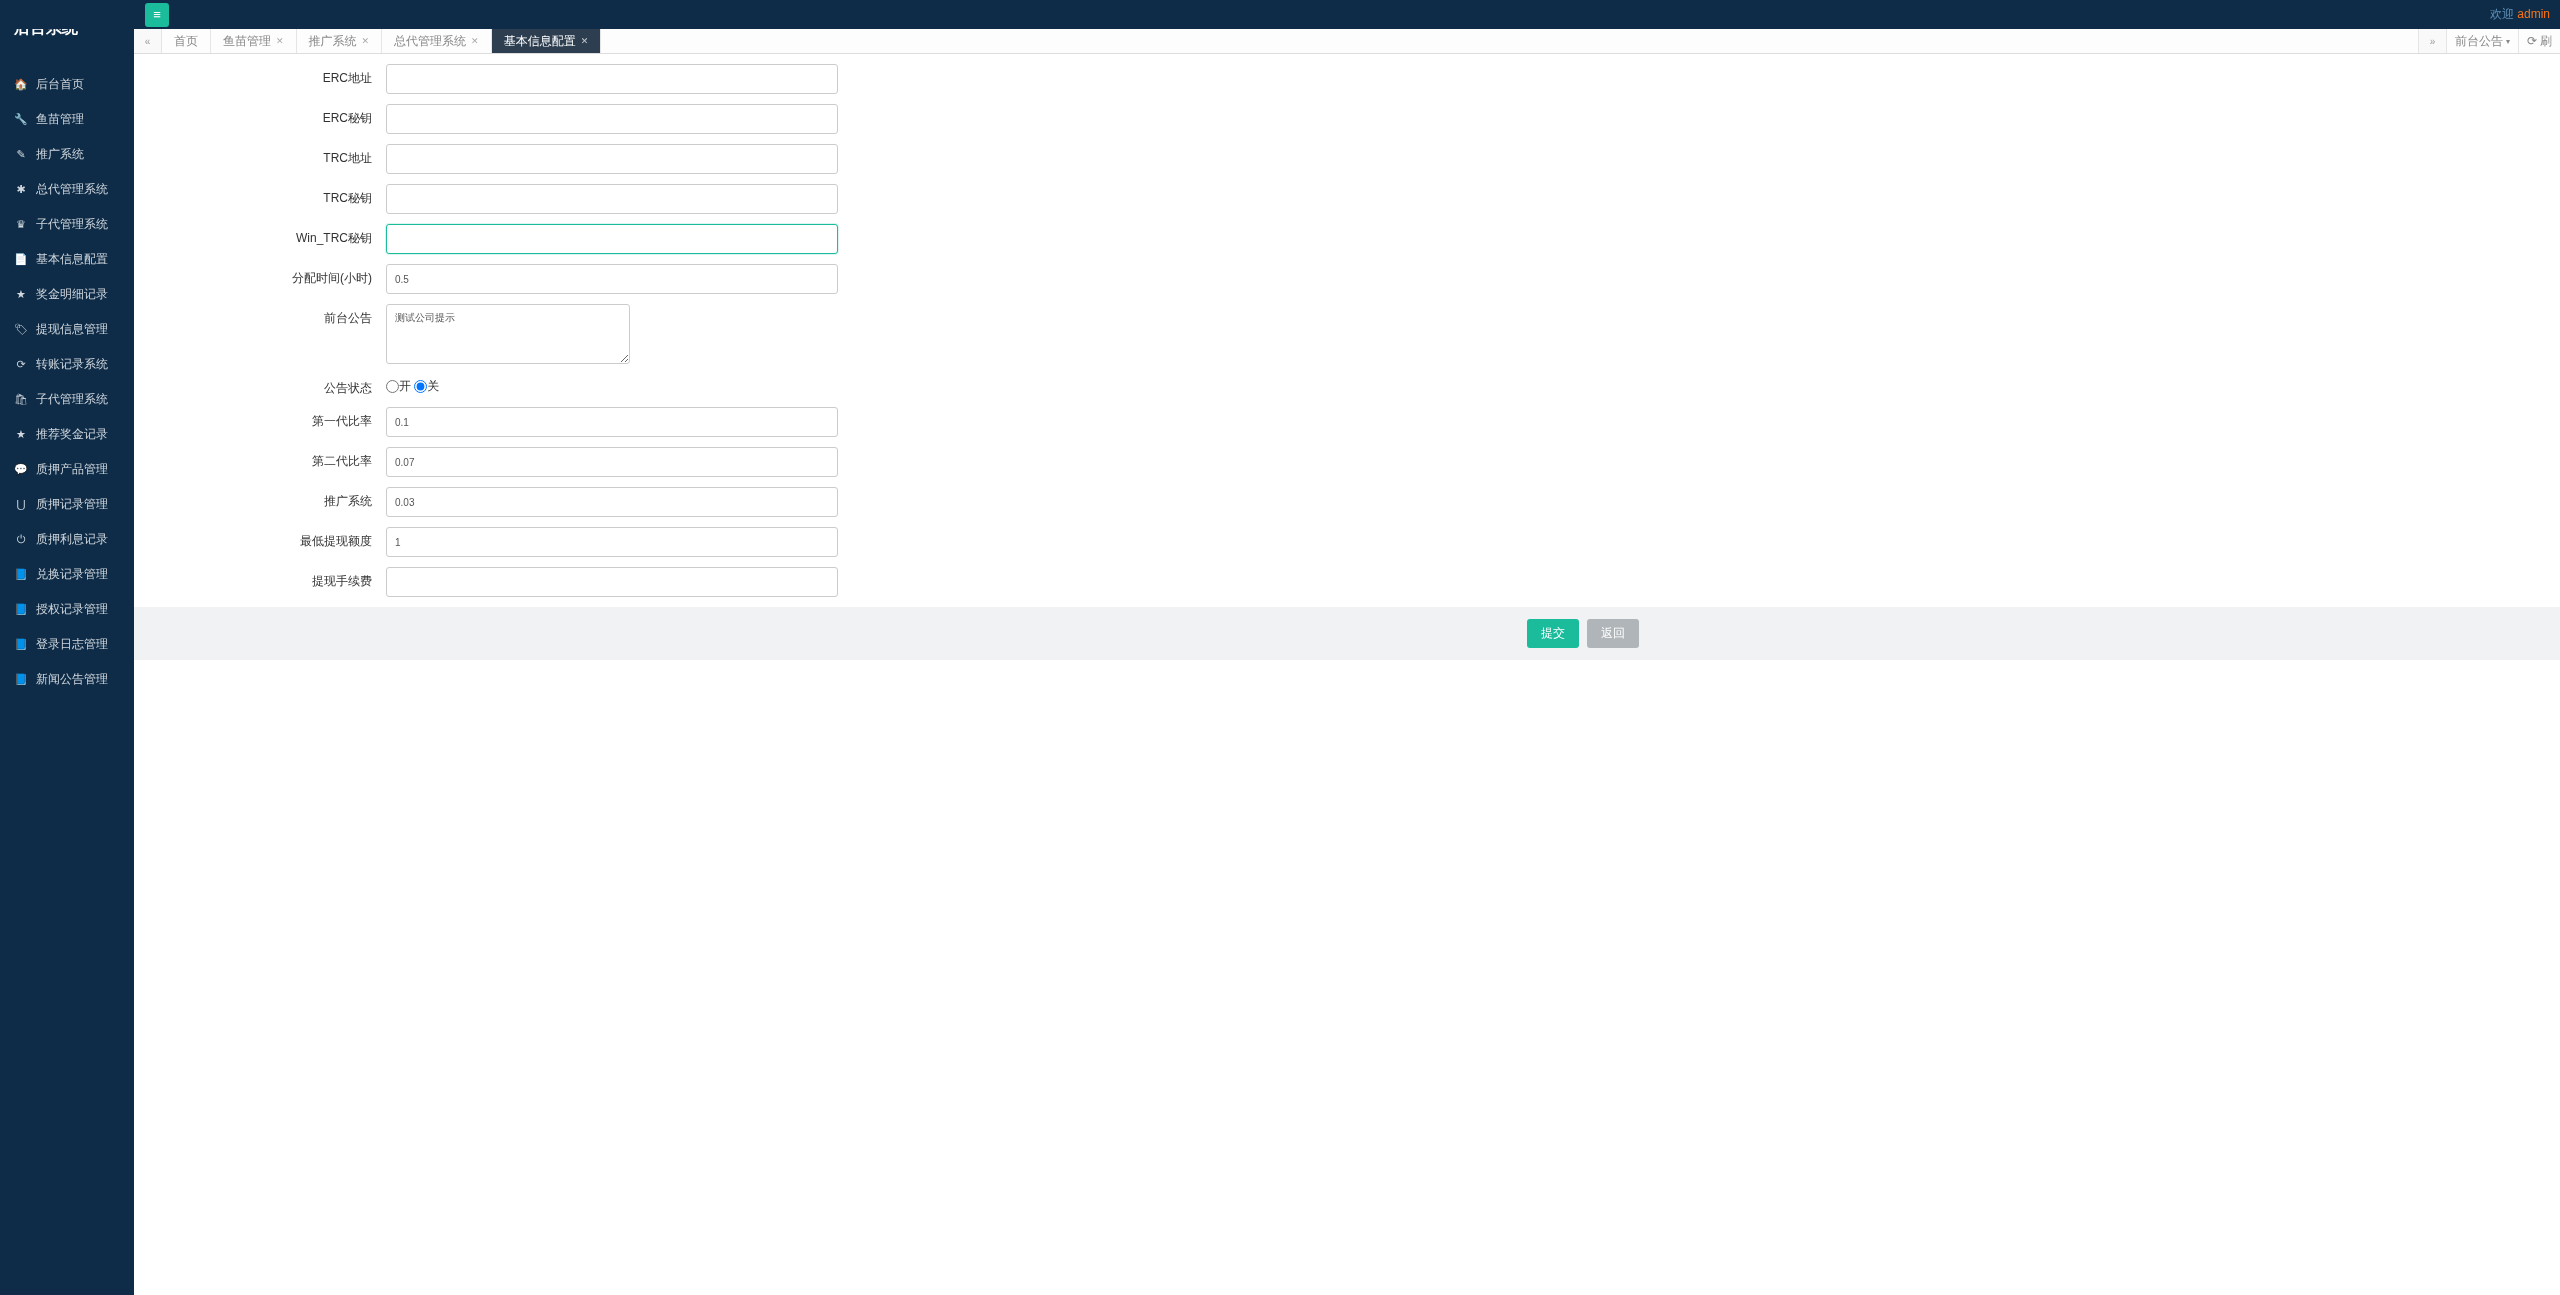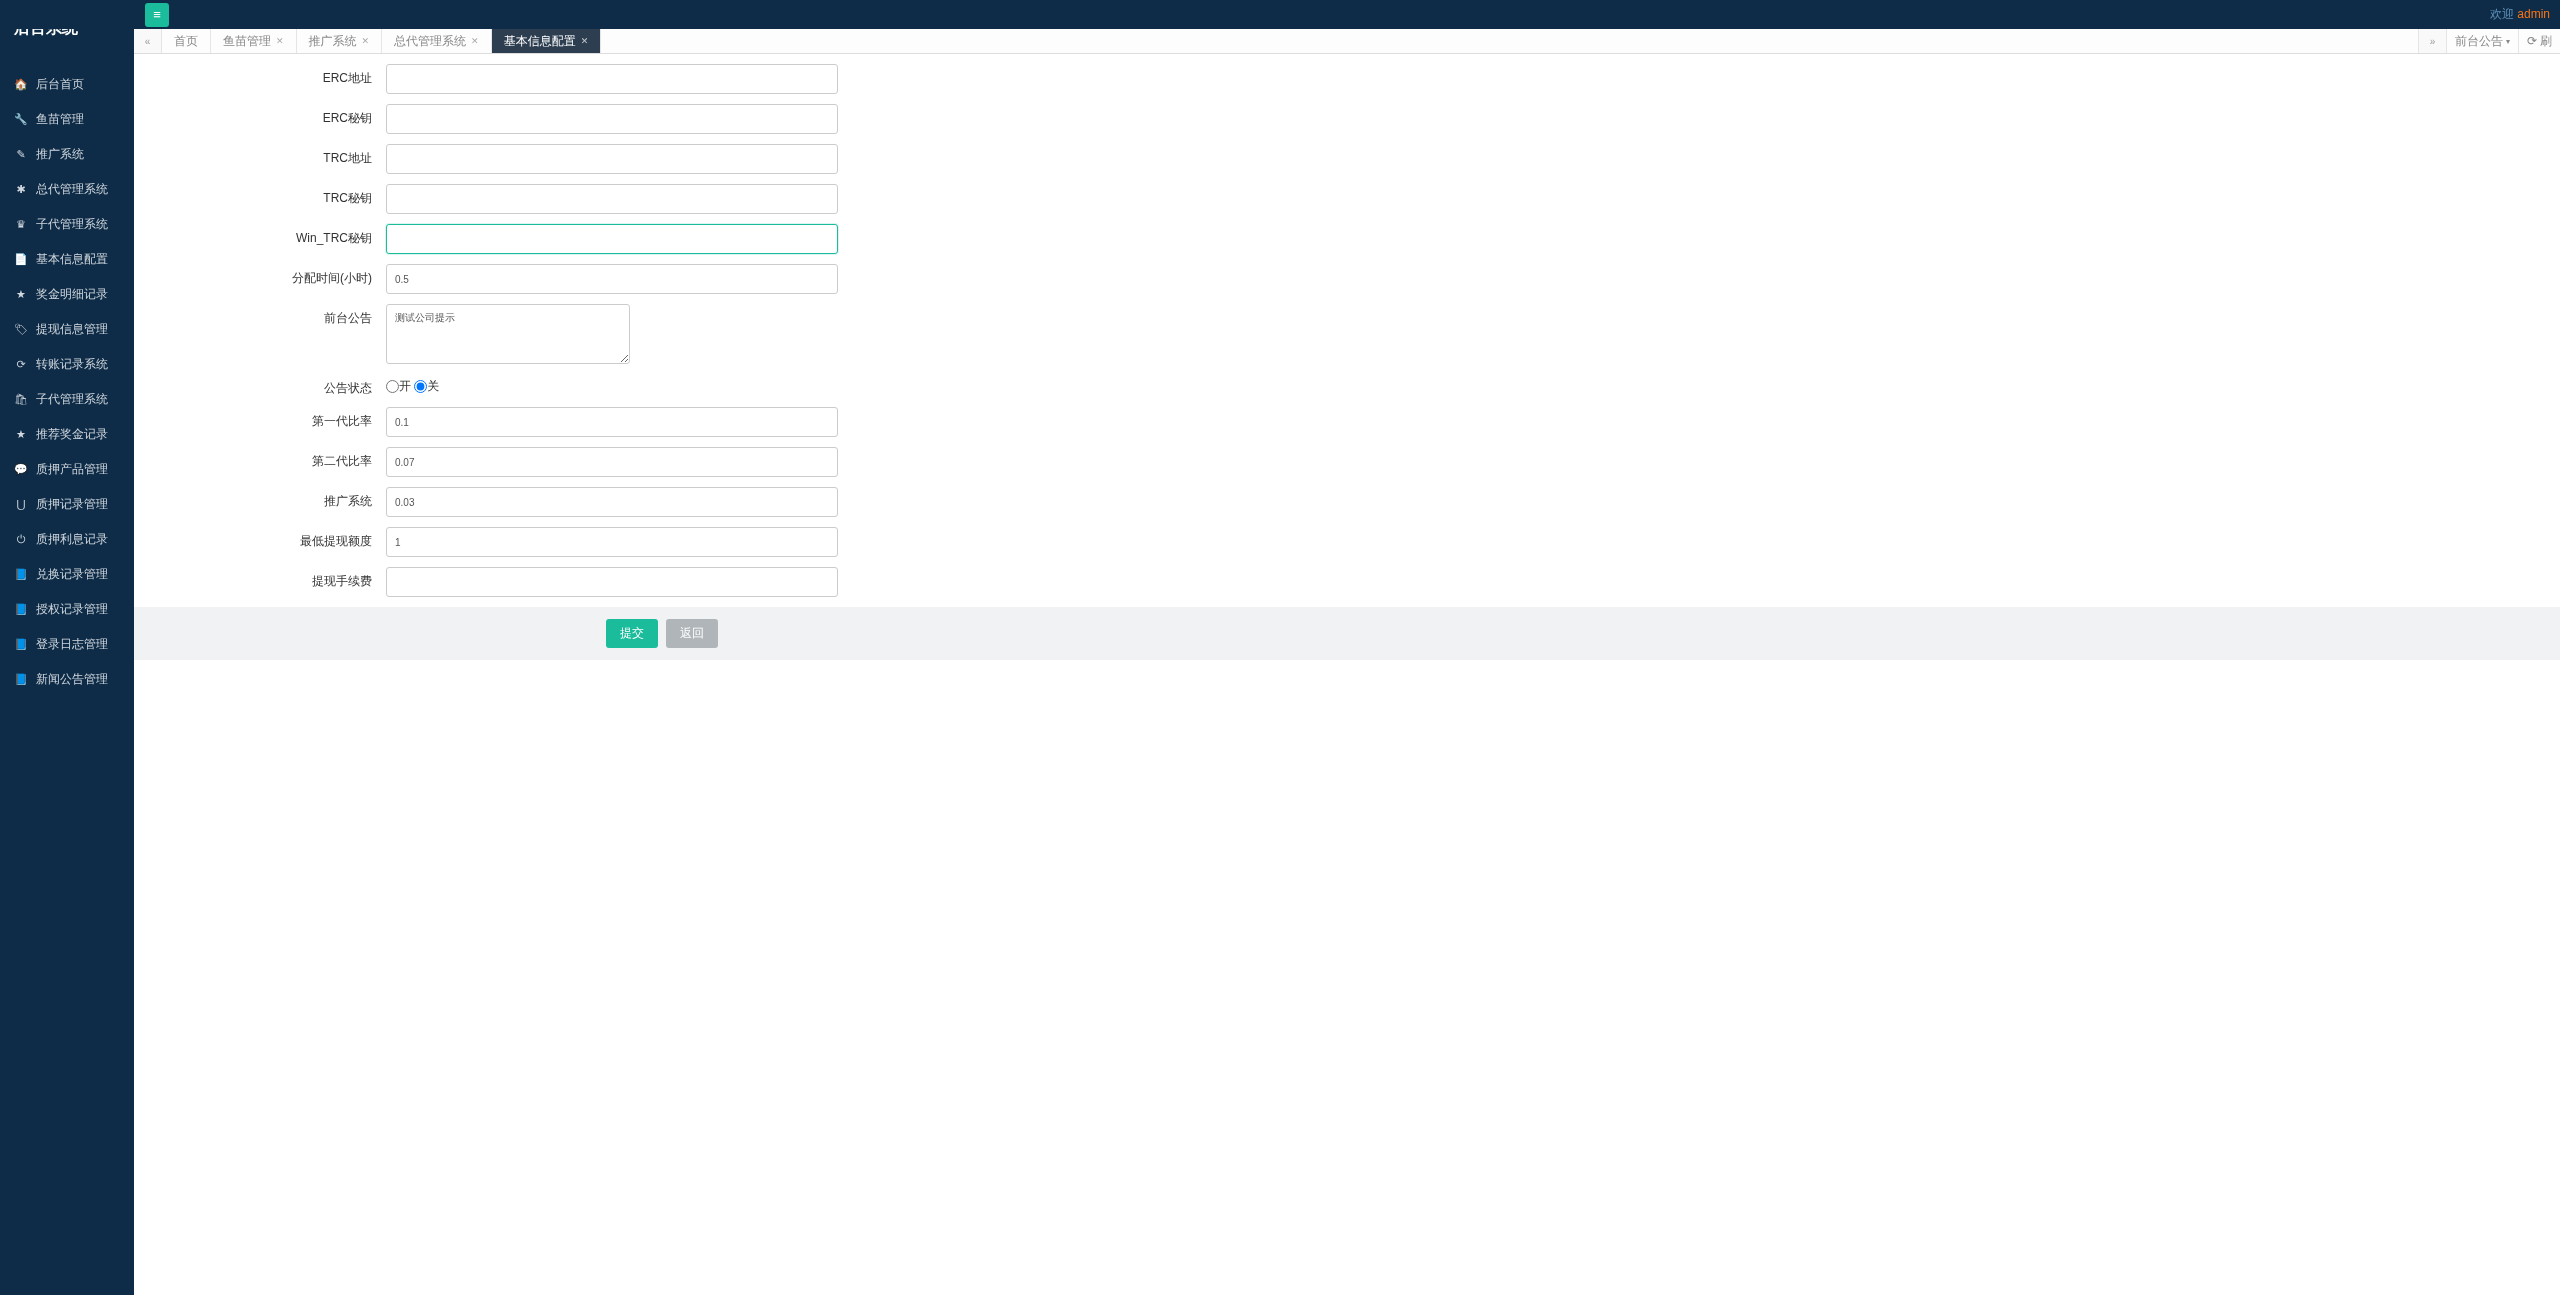"提交" .form-footer-inner { justify-content: none -> center }
